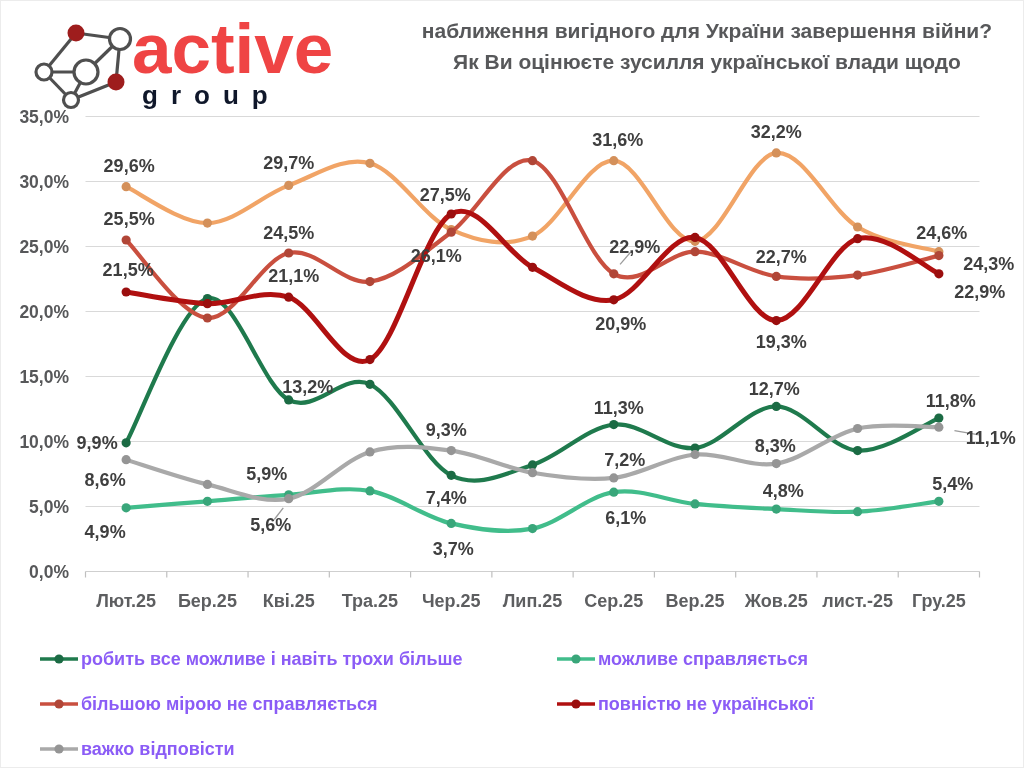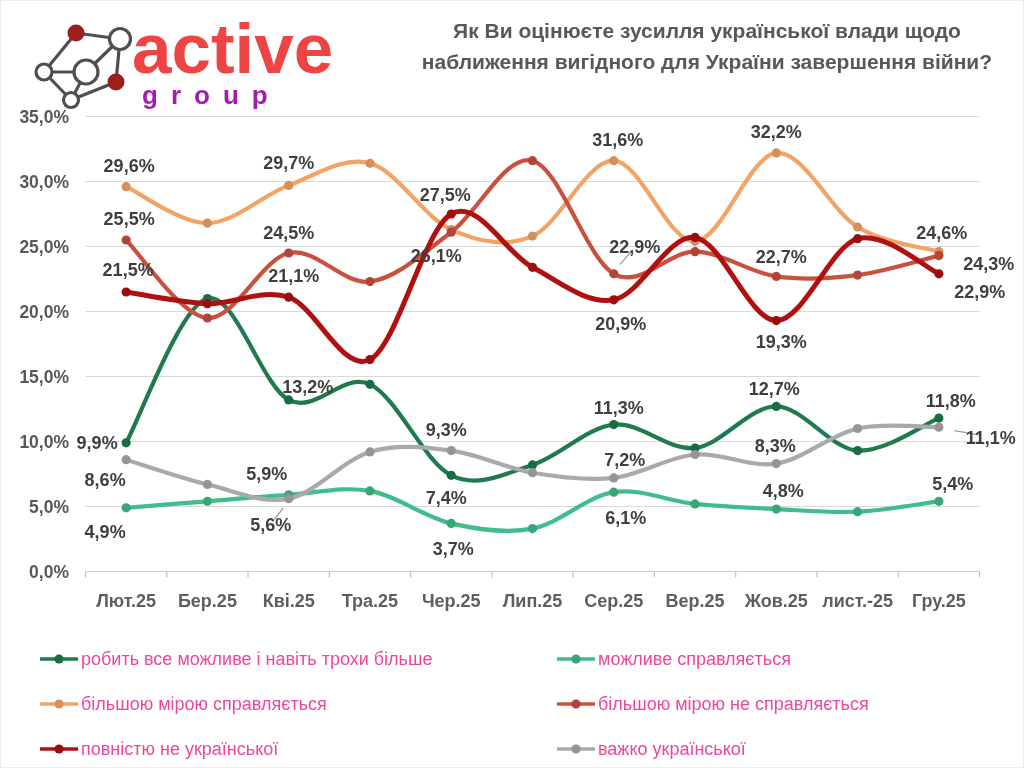"Як Ви оцінюєте зусилля української" div { order: before "наближення вигідного для України" -> after "наближення вигідного для України" }
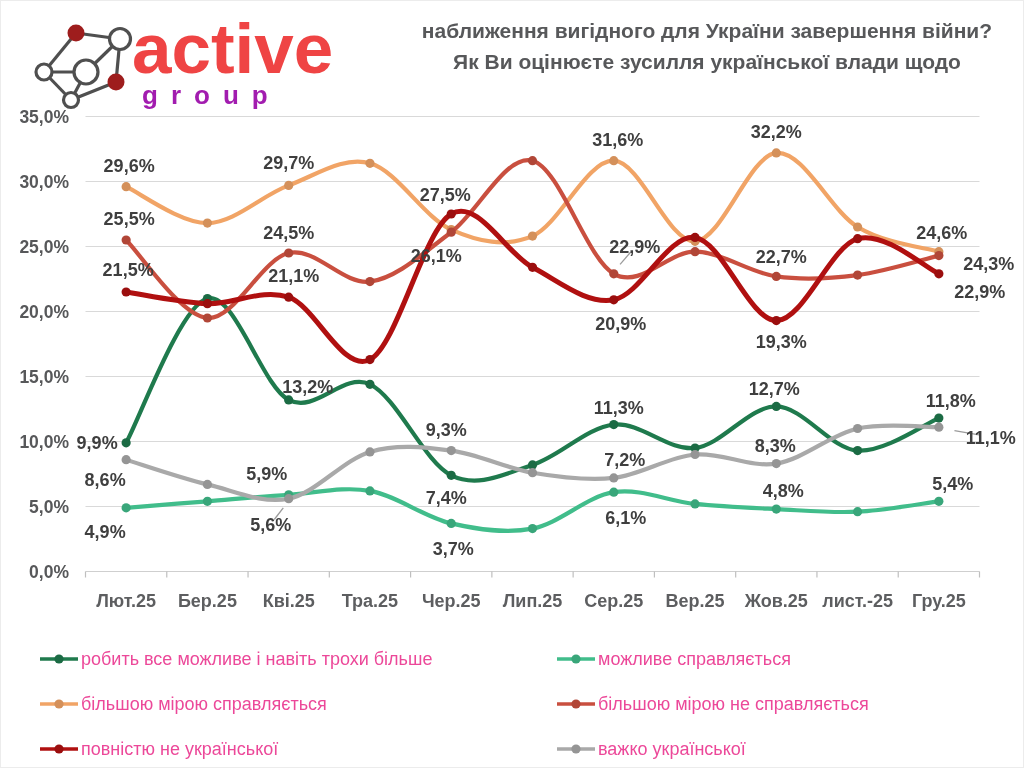"group" #brand-sub { color: #a21caf -> #0f172a }
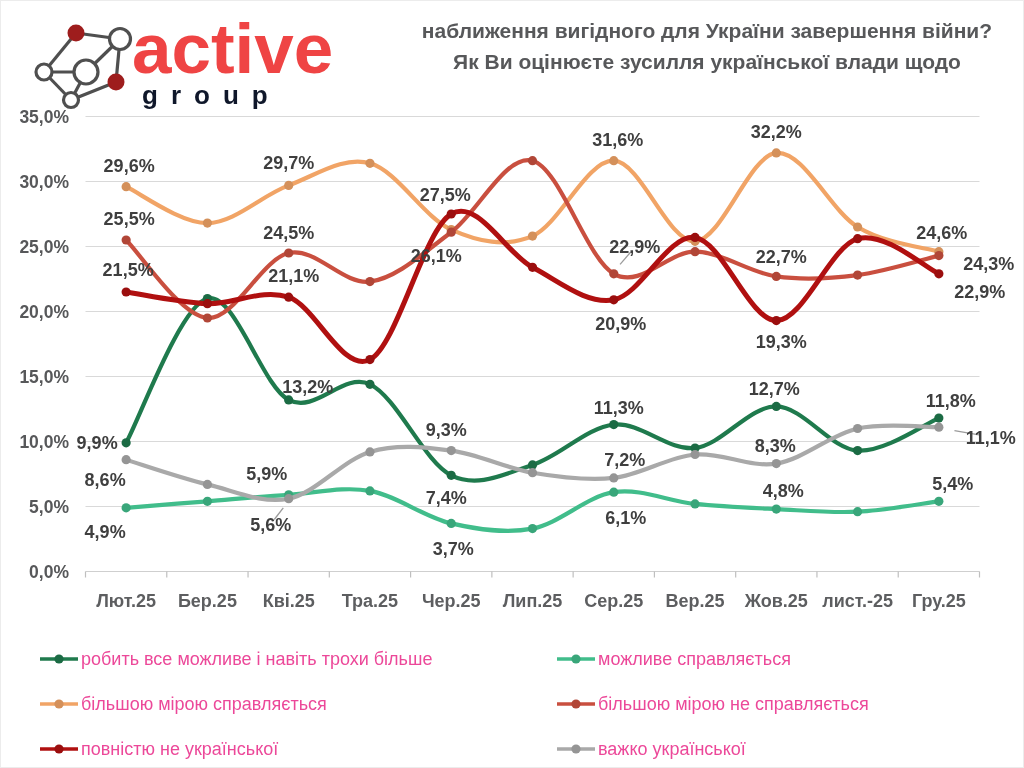"робить все можливе і навіть" .legend-label { color: #ec4899 -> #8b5cf6; font-weight: 400 -> 700 }
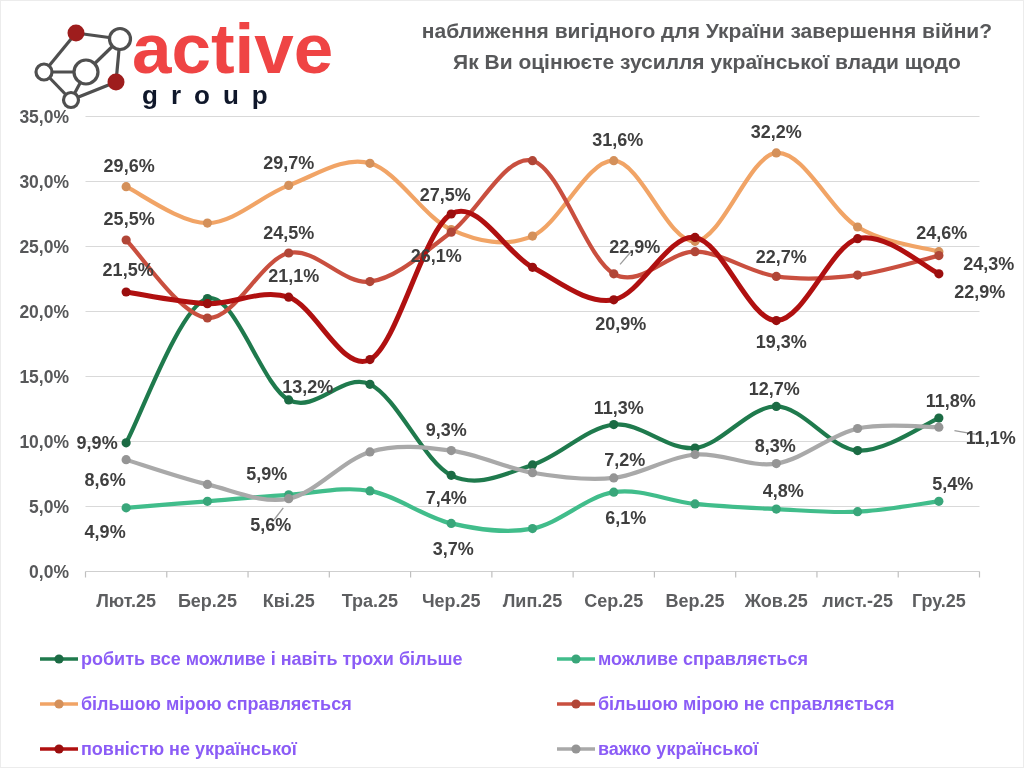"більшою мірою справляється" div.legend-item { html: <div> <svg> <line></line> <circle></circle> </svg> <span>більшою мірою справляється</span> </div> -> none }
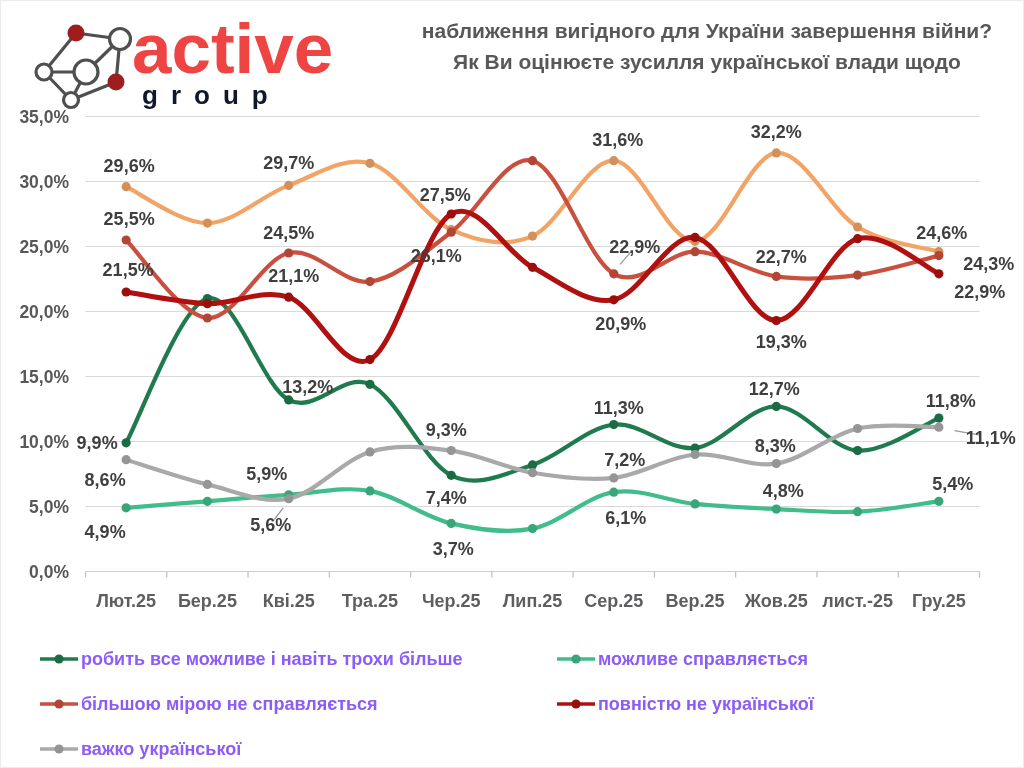"важко української" span.legend-label { text: української -> відповісти }
